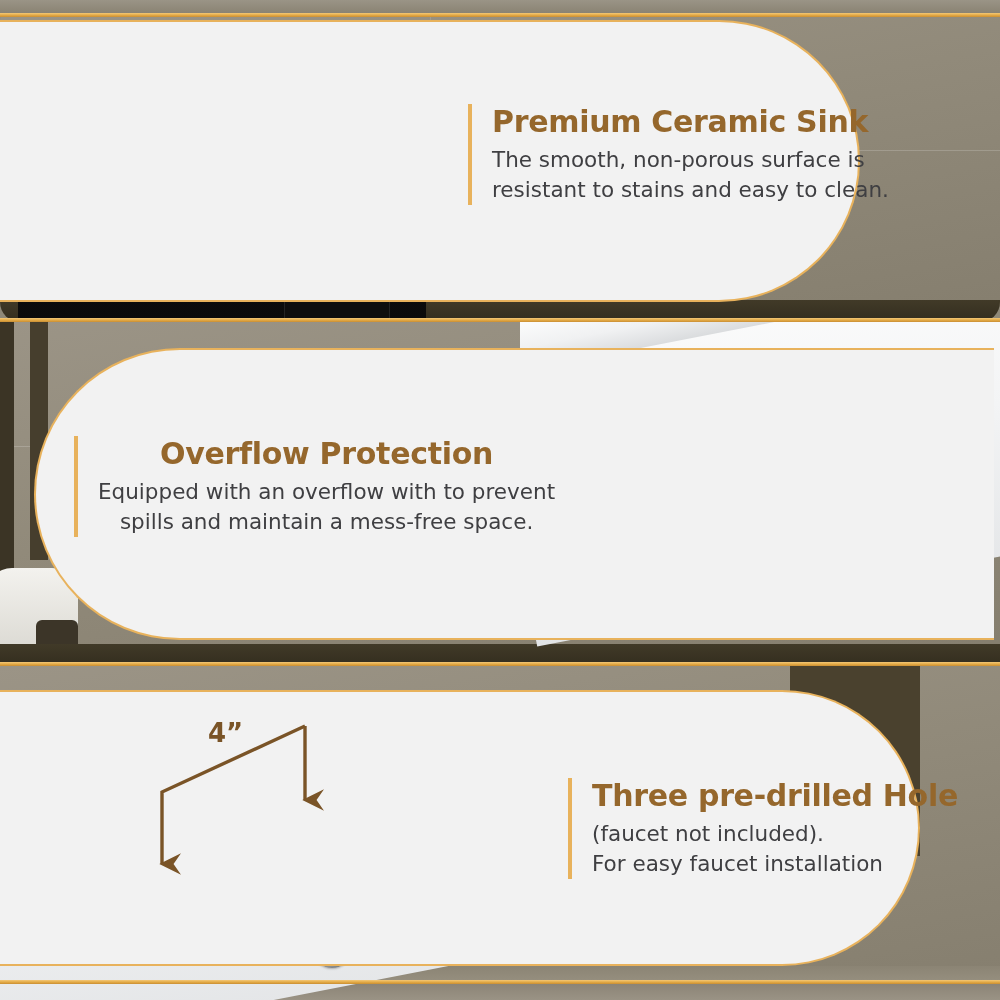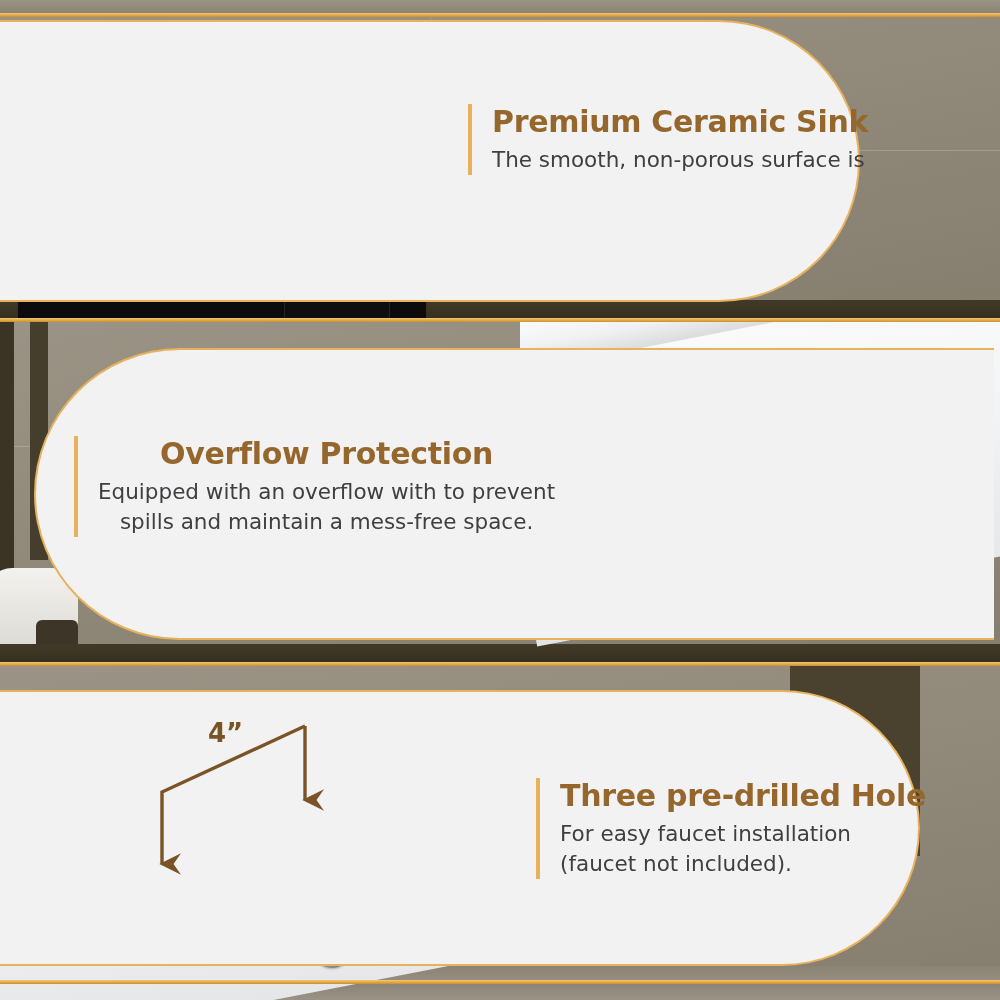"Premium Ceramic Sink" #panel-1 { border-radius: none -> 20px }
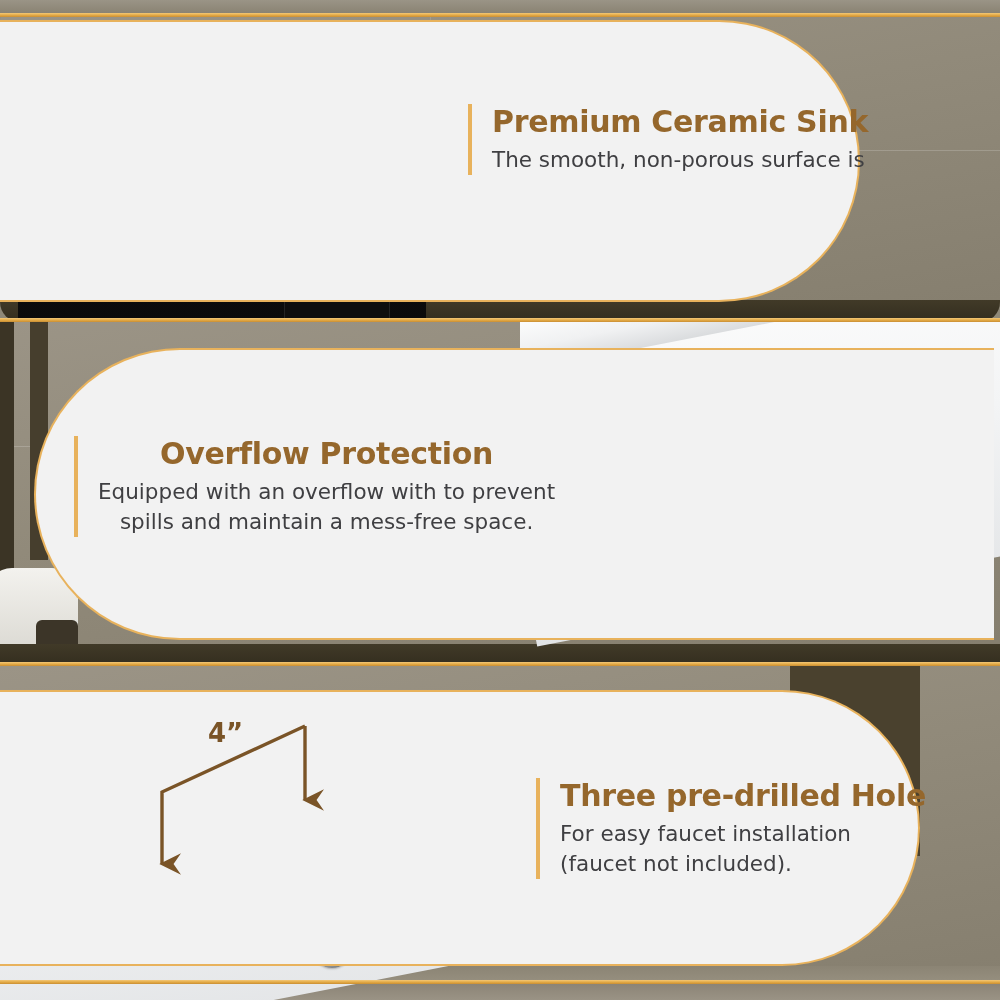"resistant to stains and easy" p.body-line { html: none -> <p>resistant to stains and easy to clean.</p> }
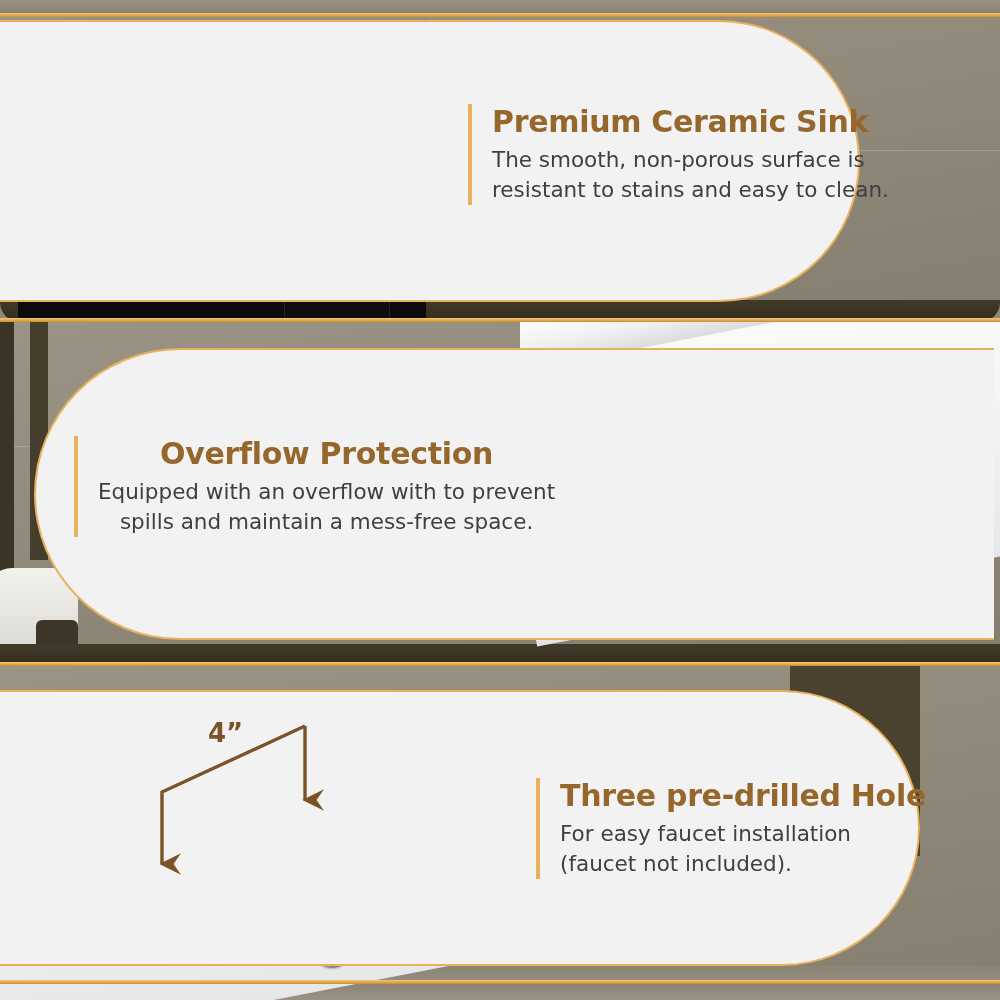"Three pre-drilled Hole" #text-3 { left: 536px -> 568px }
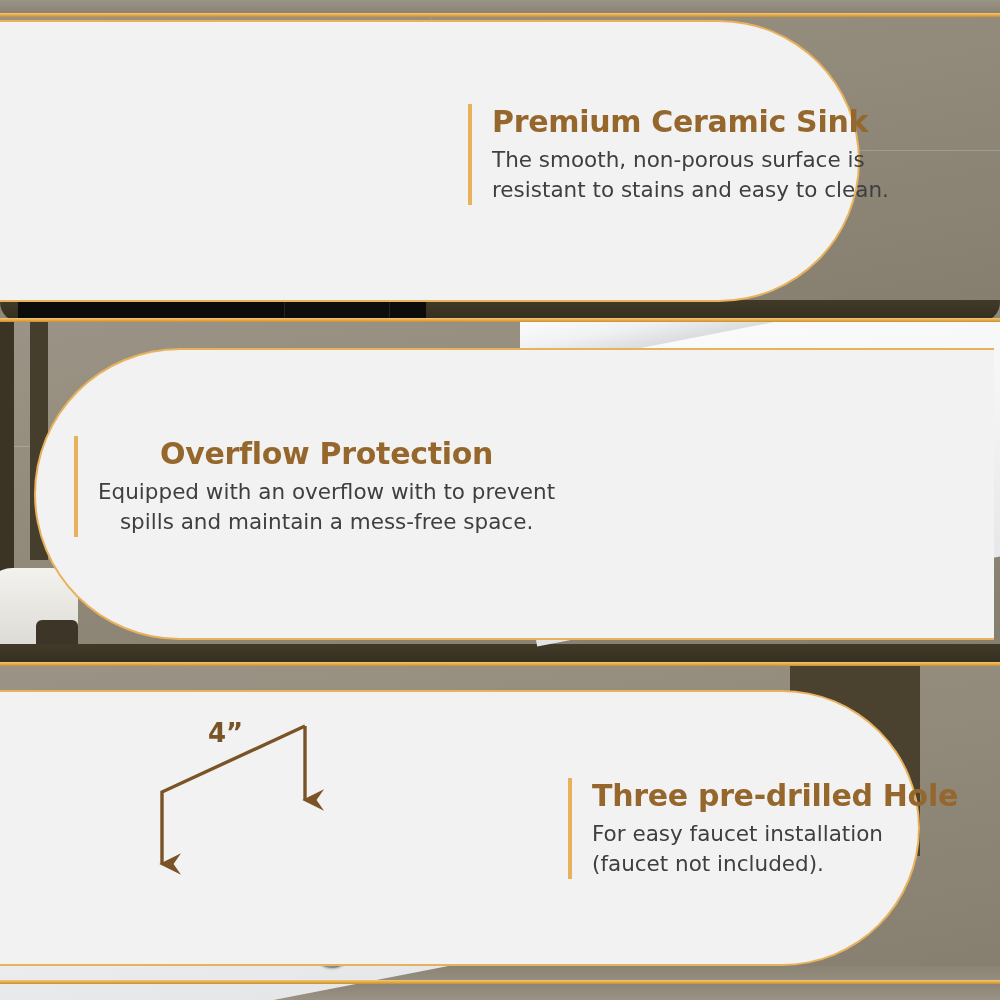"For easy faucet installation" p.body-line { order: before "(faucet not included)." -> after "(faucet not included)." }
